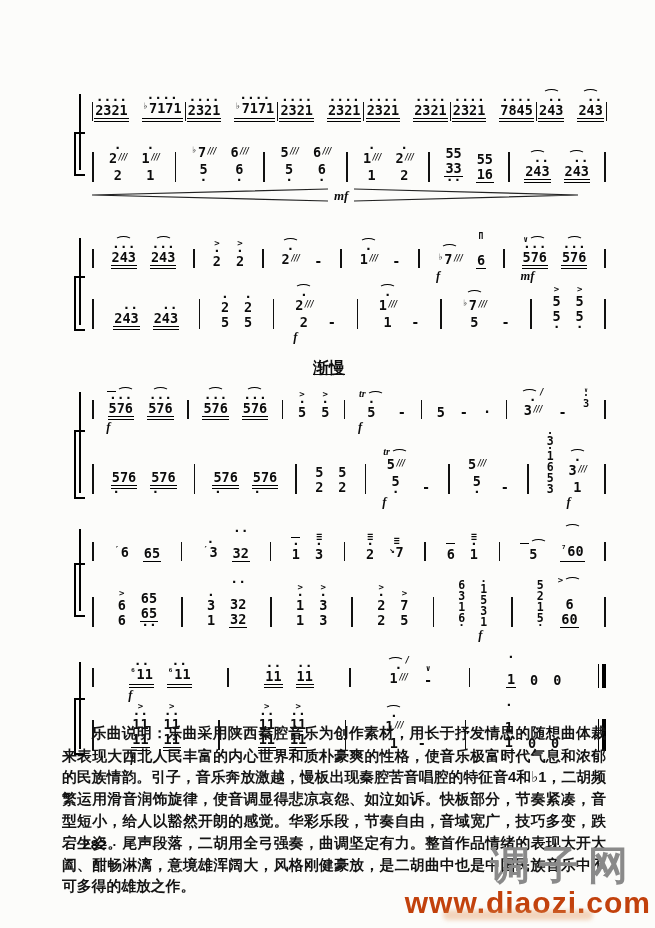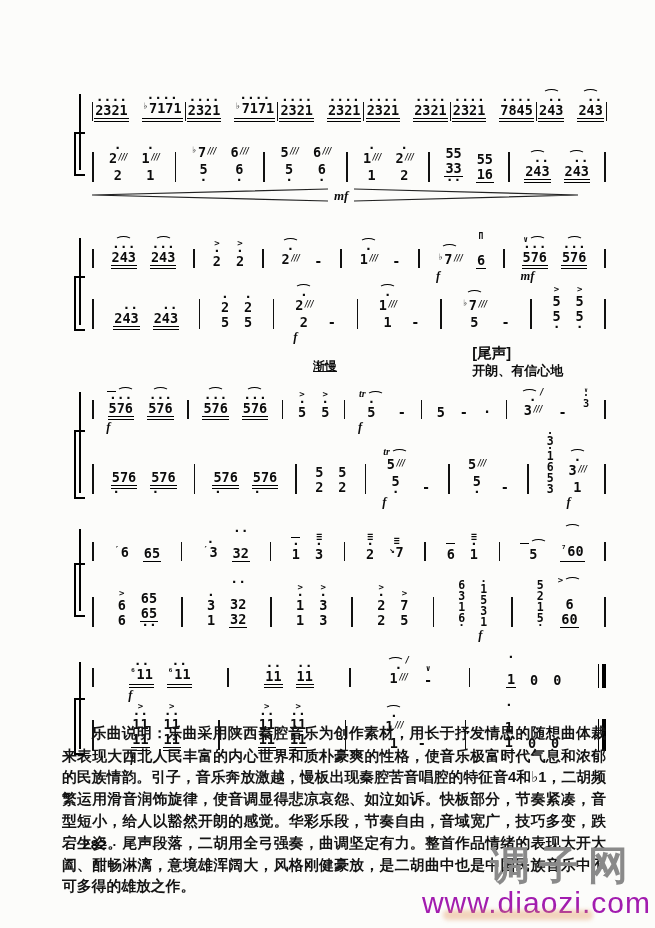"[尾声]" span.secblk { html: <span> <div>[尾声]</div> <div>开朗、有信心地</div> </span> -> none }
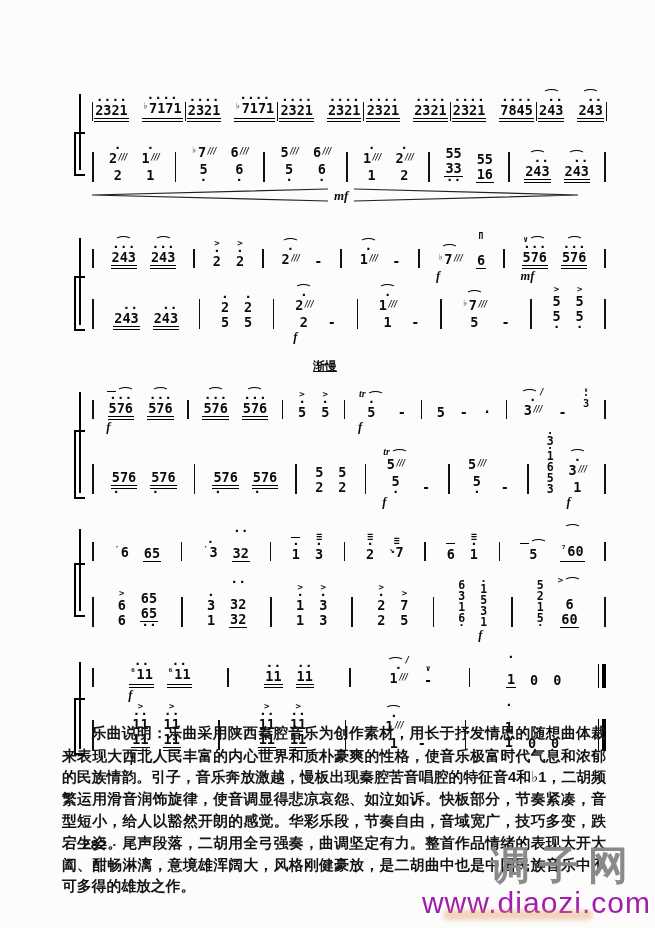"渐慢" .tempo { font-size: 12px -> 16px }
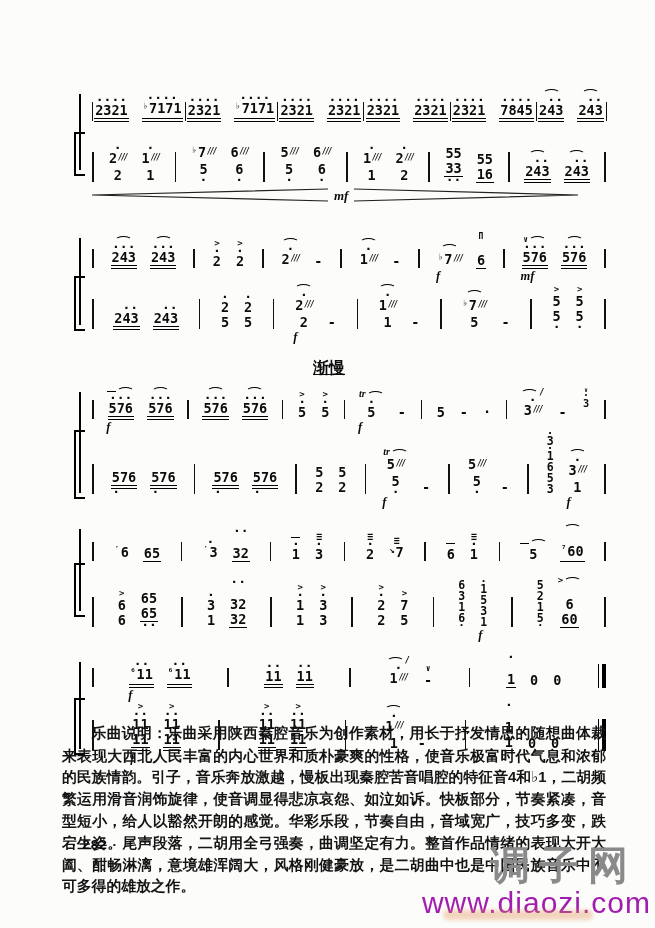"www.diaozi.com" .wm-url { color: #a21caf -> #c2410c; font-weight: 400 -> 700 }
